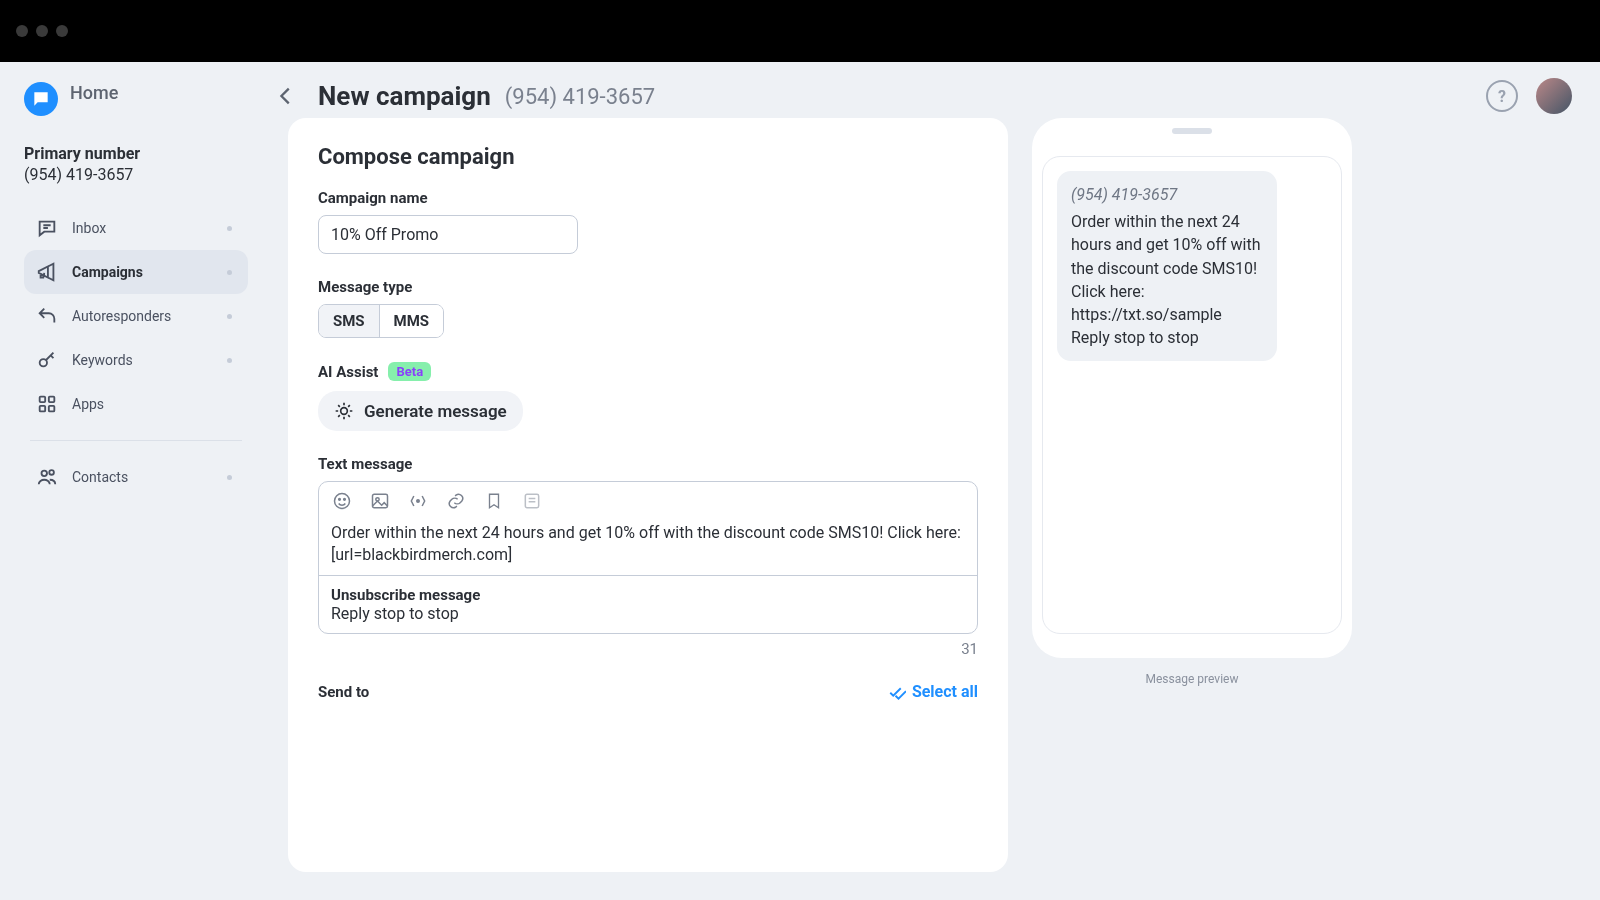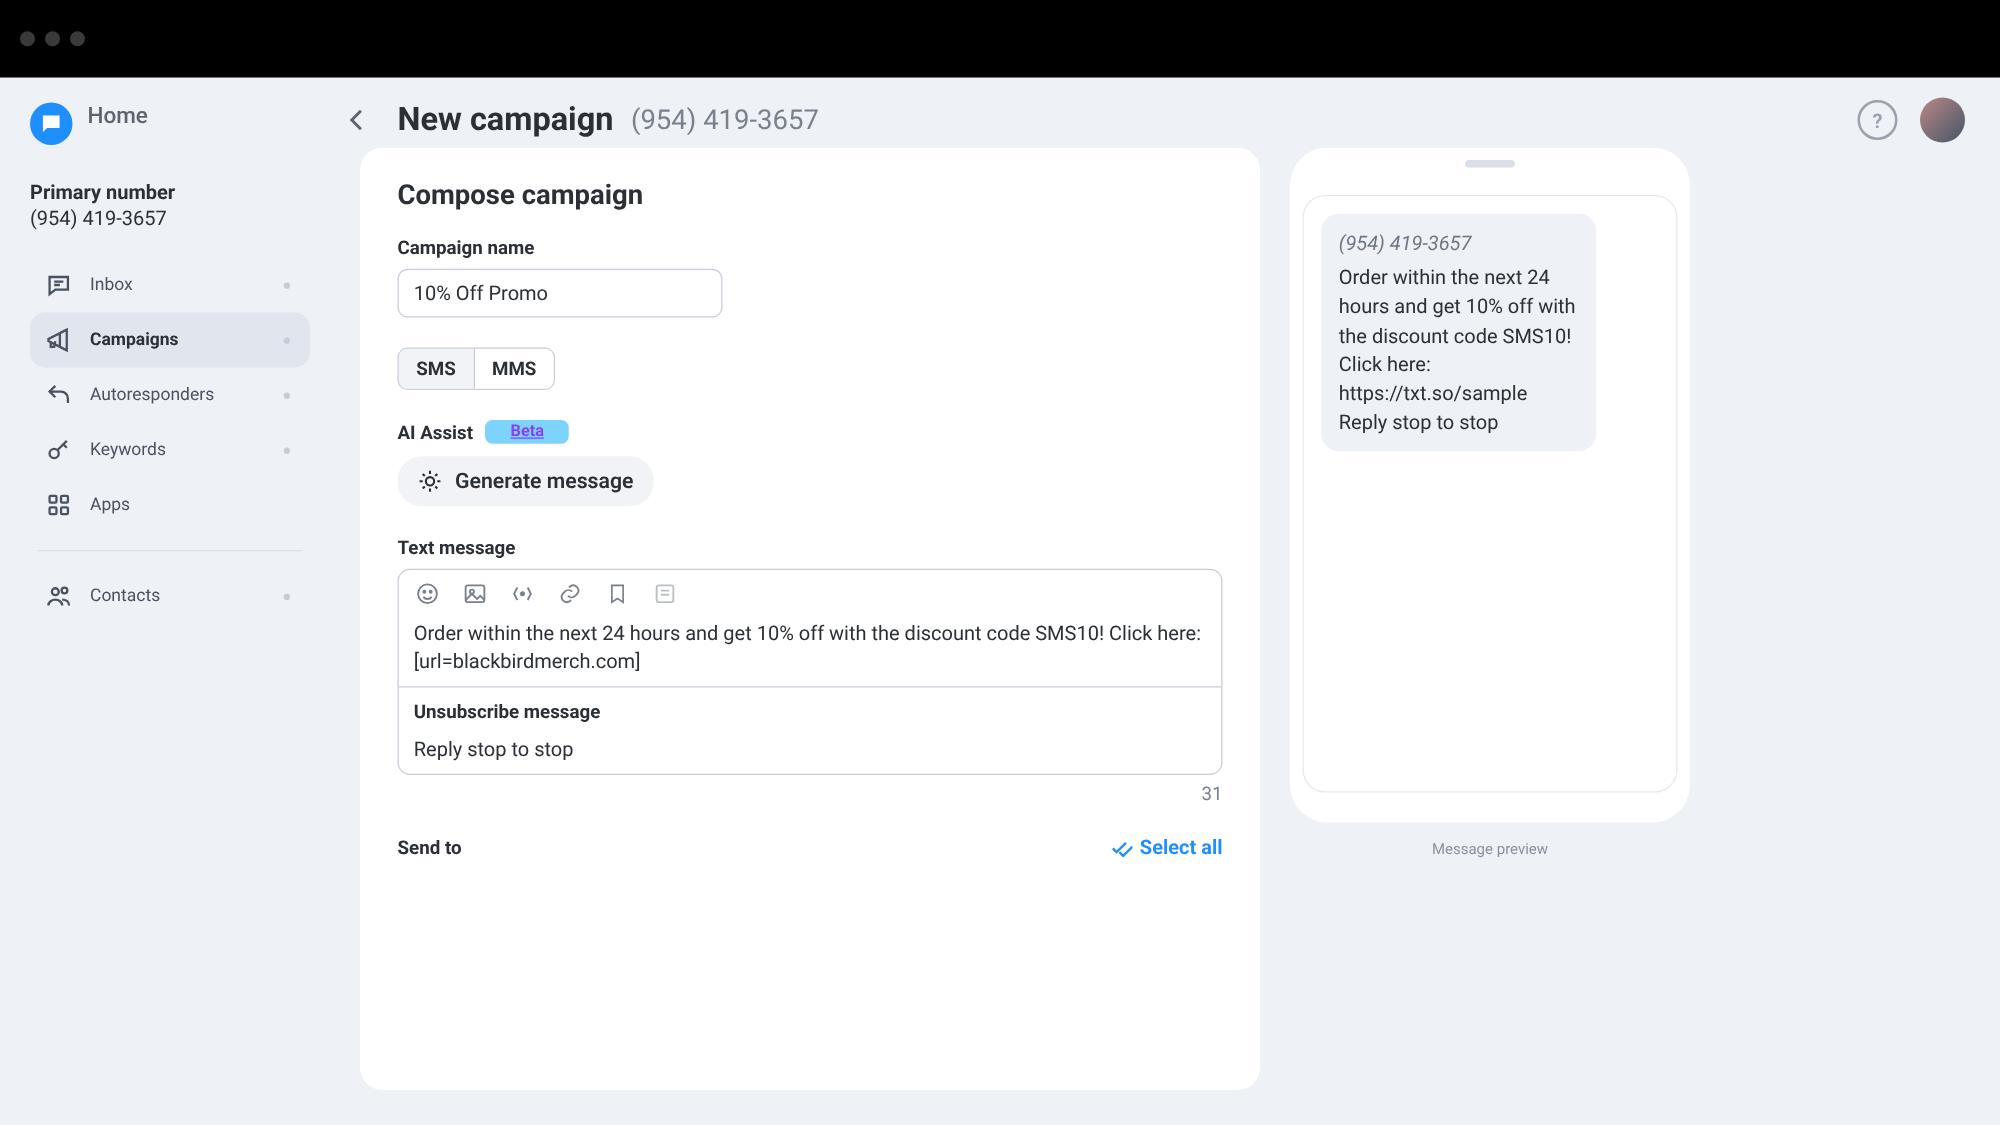"Message type" div.field-label { html: none -> <div>Message type</div> }
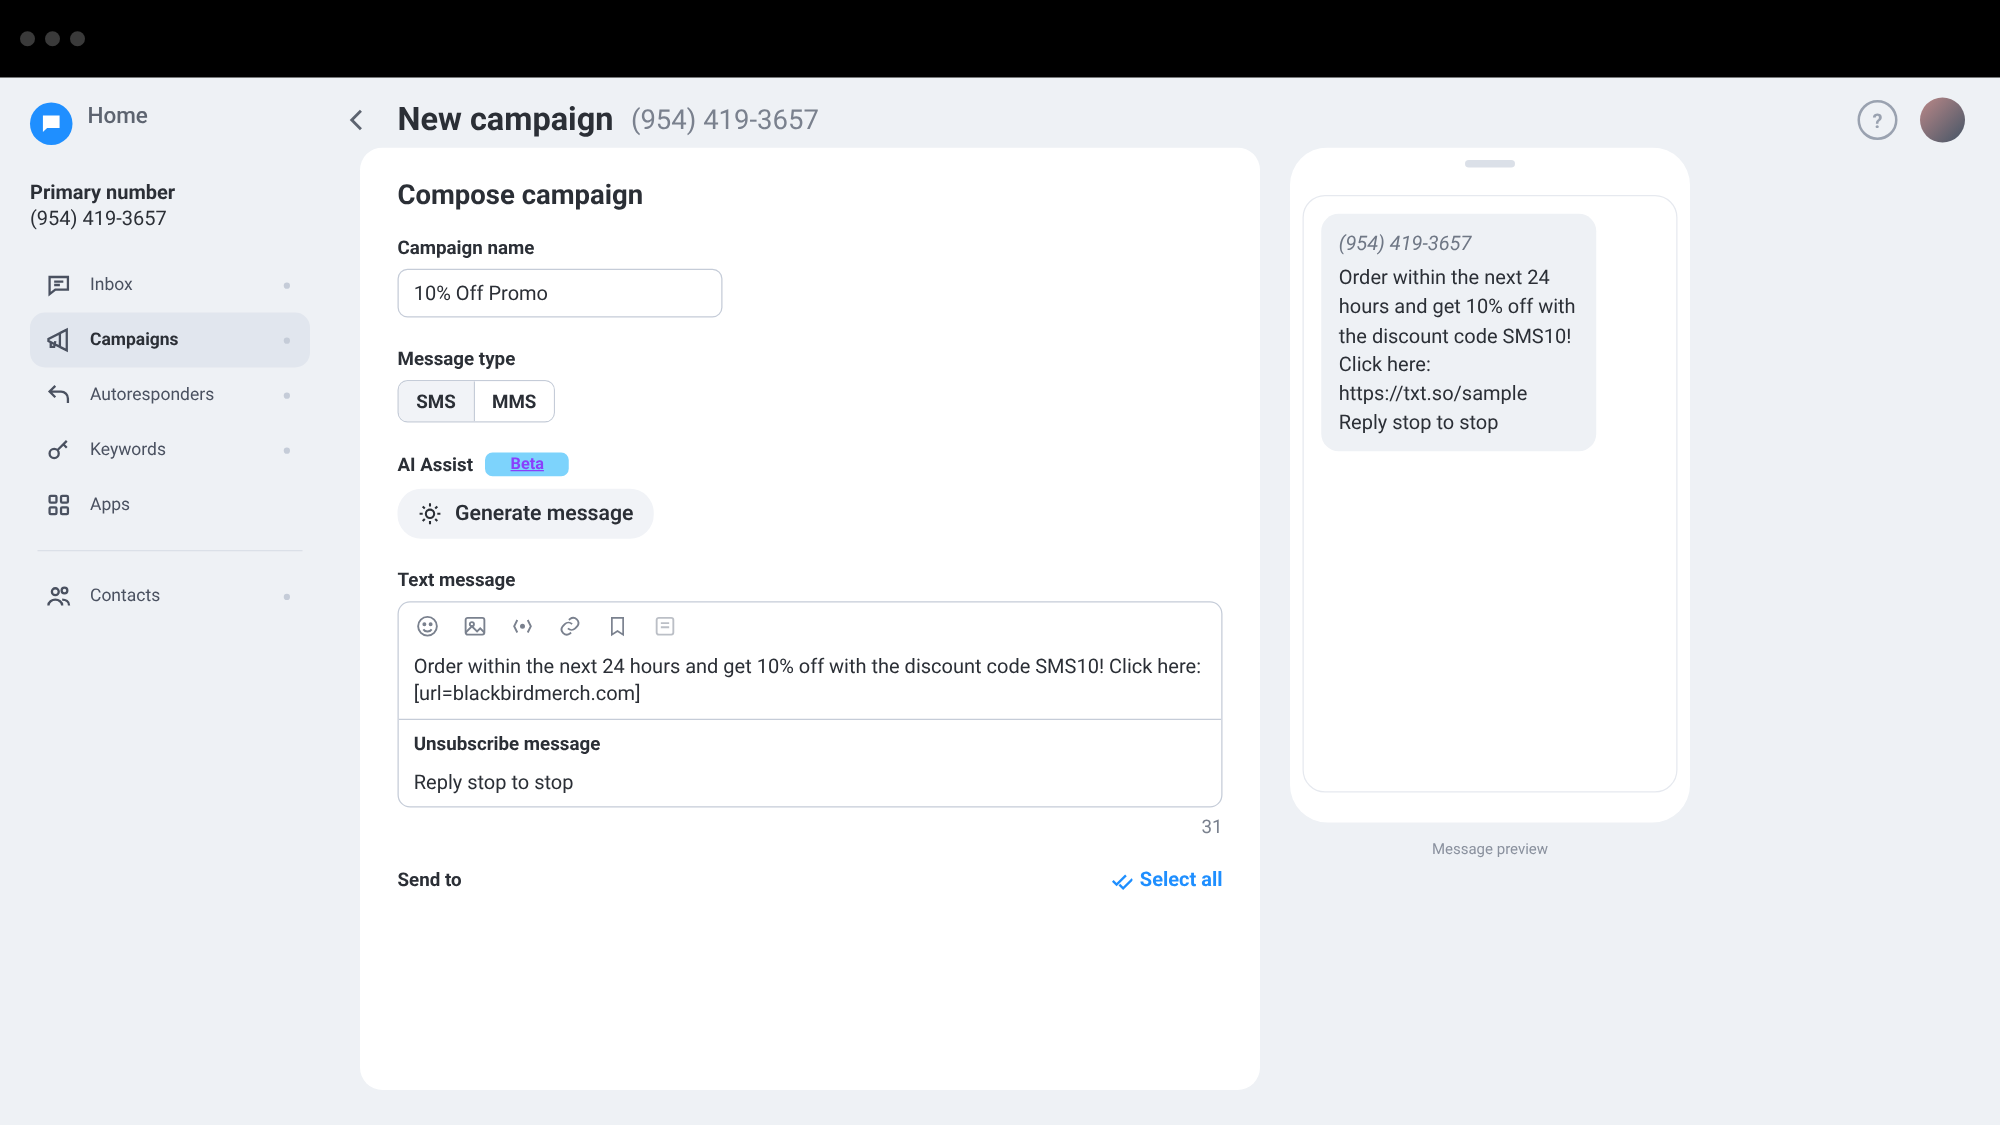"Beta" .beta { background: #7dd3fc -> #86efac; padding: 2px 20px -> 2px 8px; text-decoration: underline -> none }
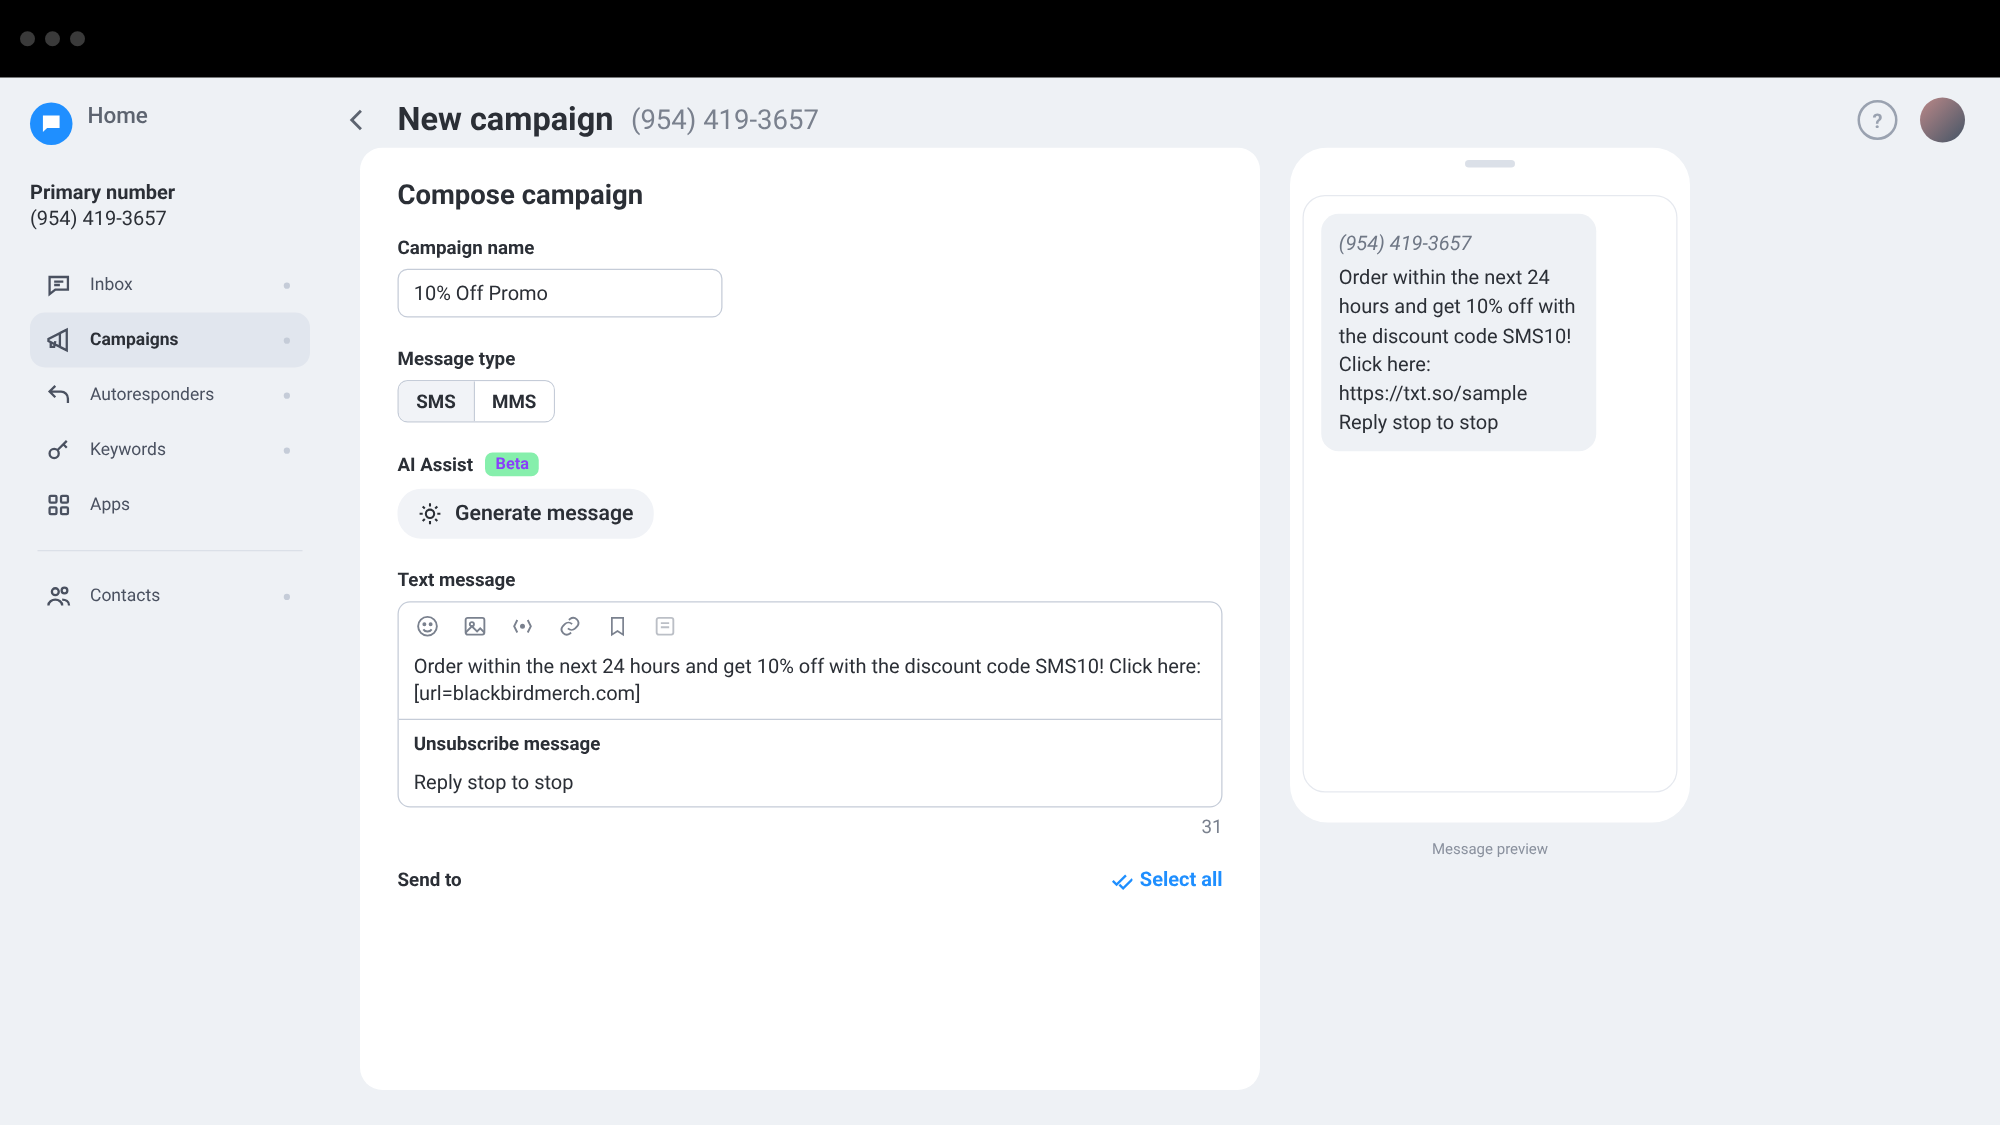"Unsubscribe message" .unsub .t { margin-bottom: 12px -> 0 }
